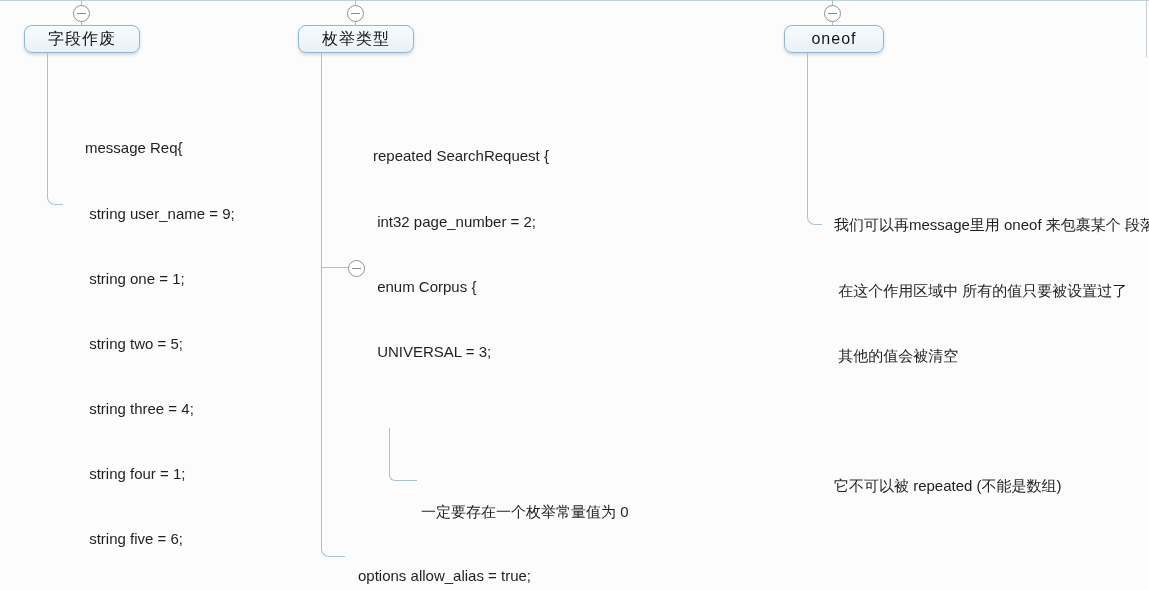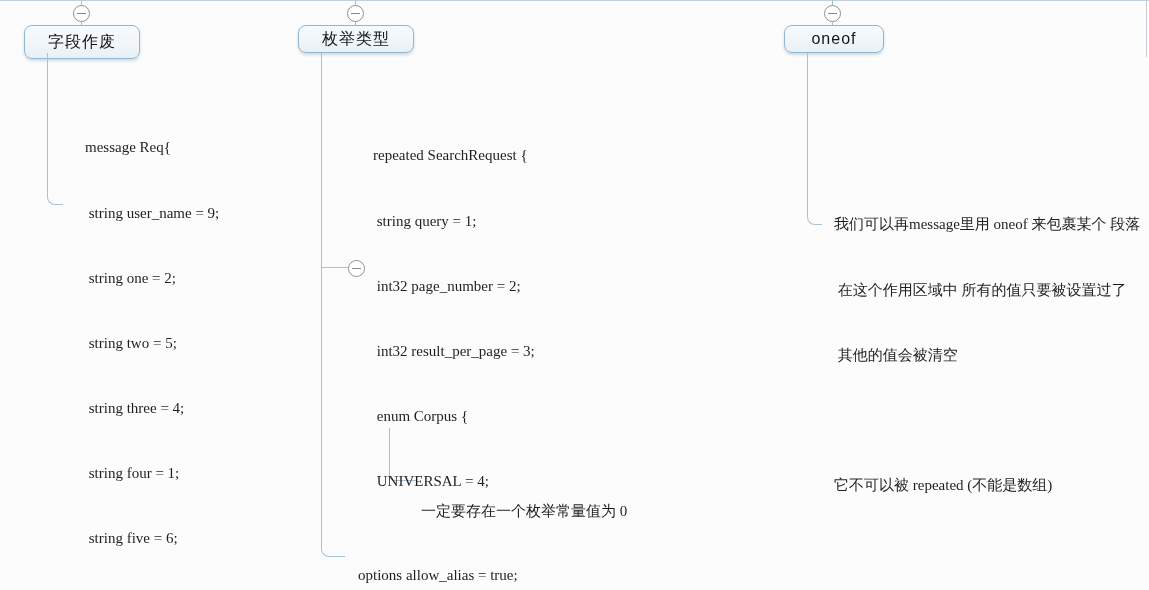"字段作废" div.topic { height: 34px -> 28px }
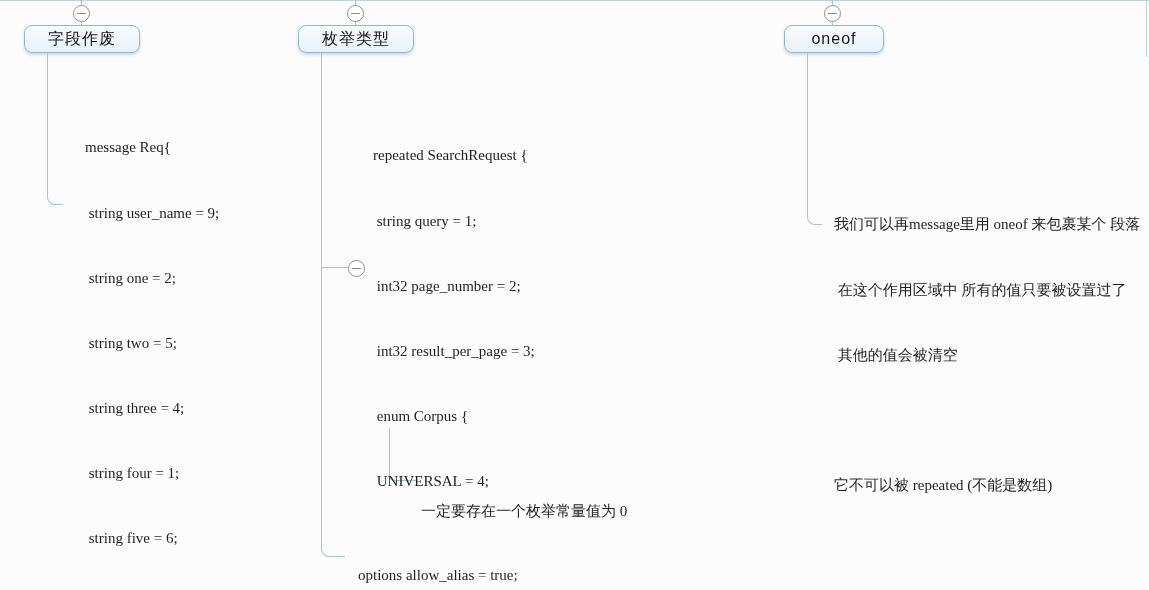"message Req{" .tblock .cl { font-family: Liberation Serif, serif -> none }
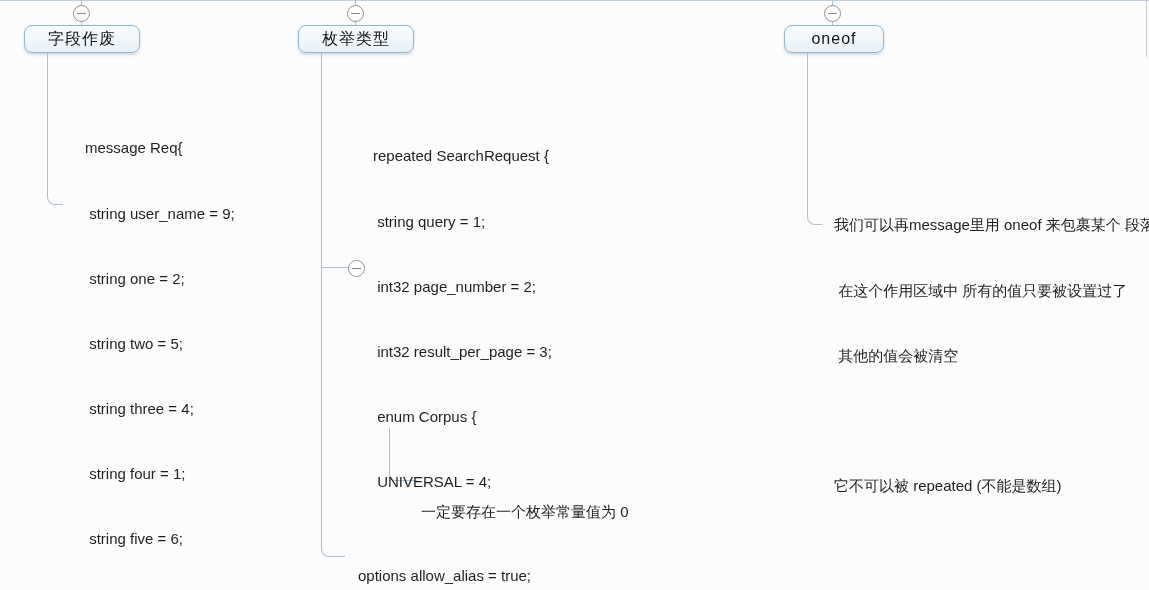"string query = 1;" div.cl { html: <div> string query = 1;</div> -> none }
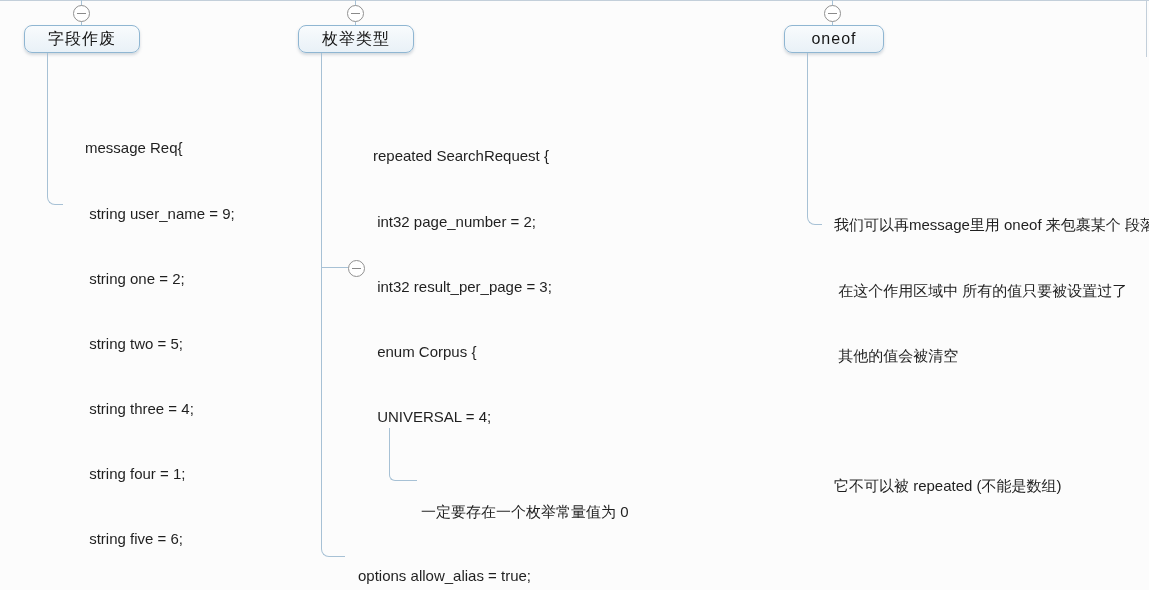"string one = 2;" div.cl { text: 2 -> 1 }
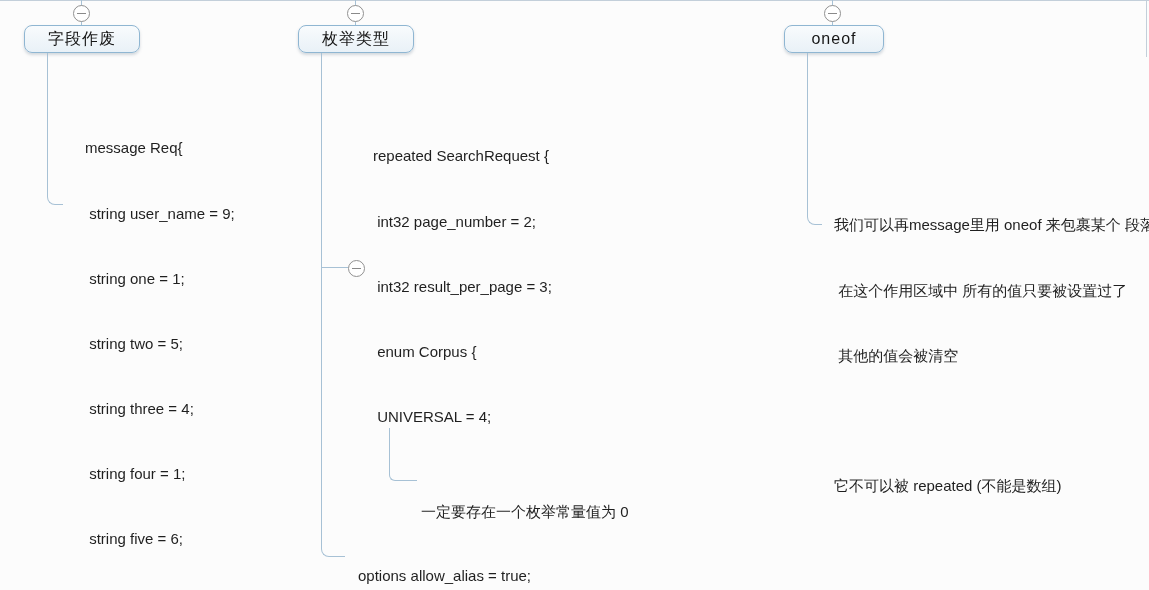"int32 result_per_page = 3;" div.cl { html: <div> int32 result_per_page = 3;</div> -> none }
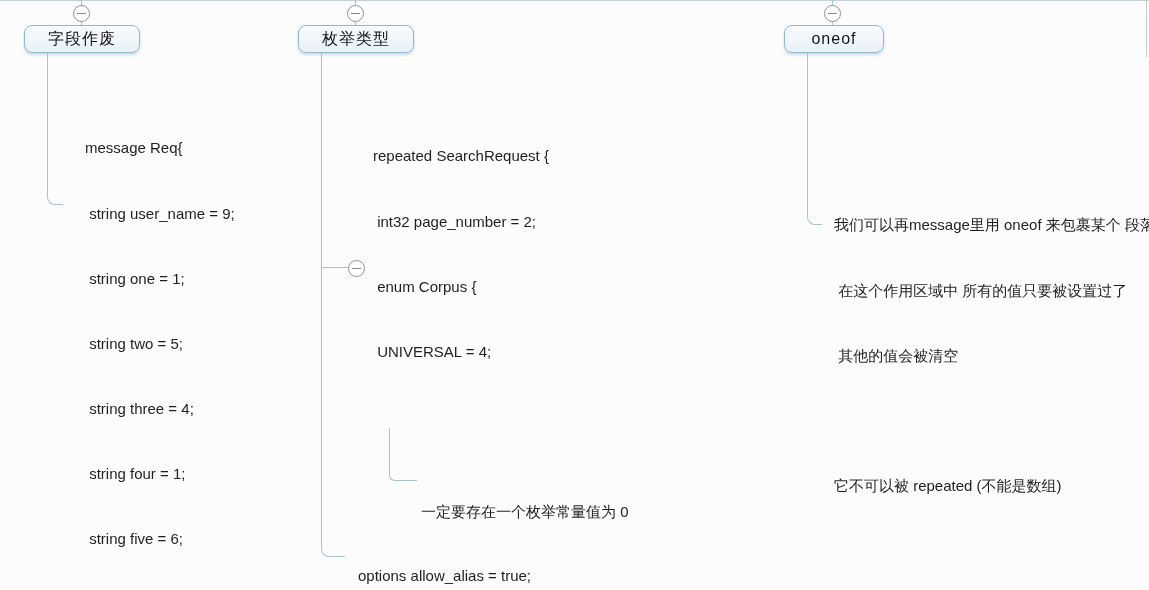"UNIVERSAL = 4;" div.cl { text: 4 -> 3 }
